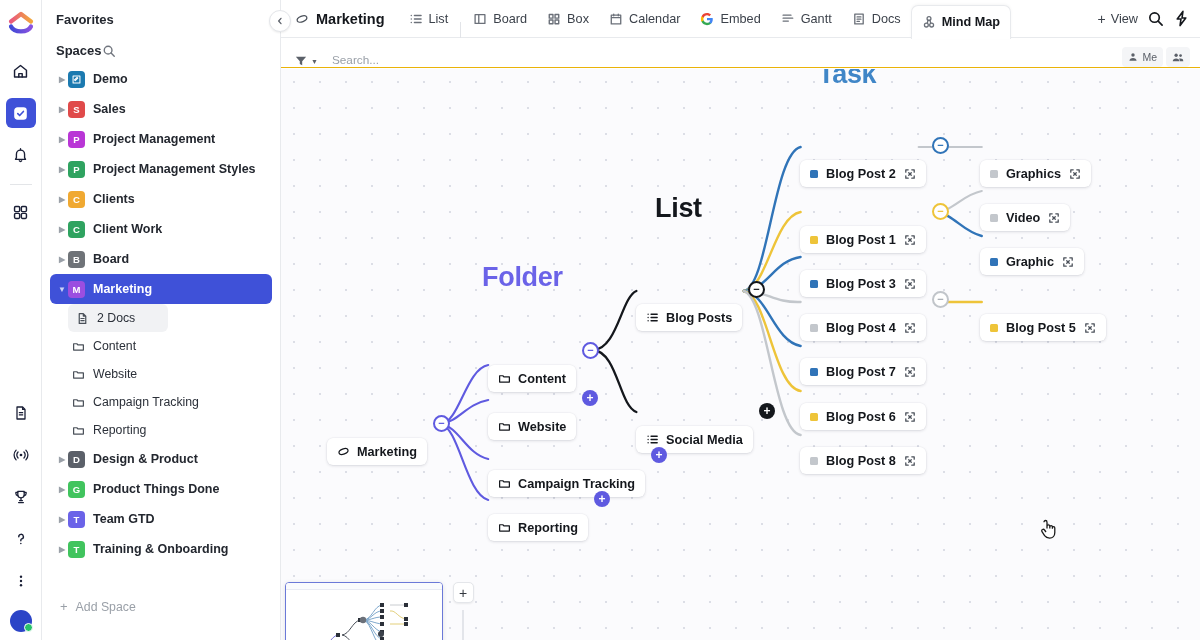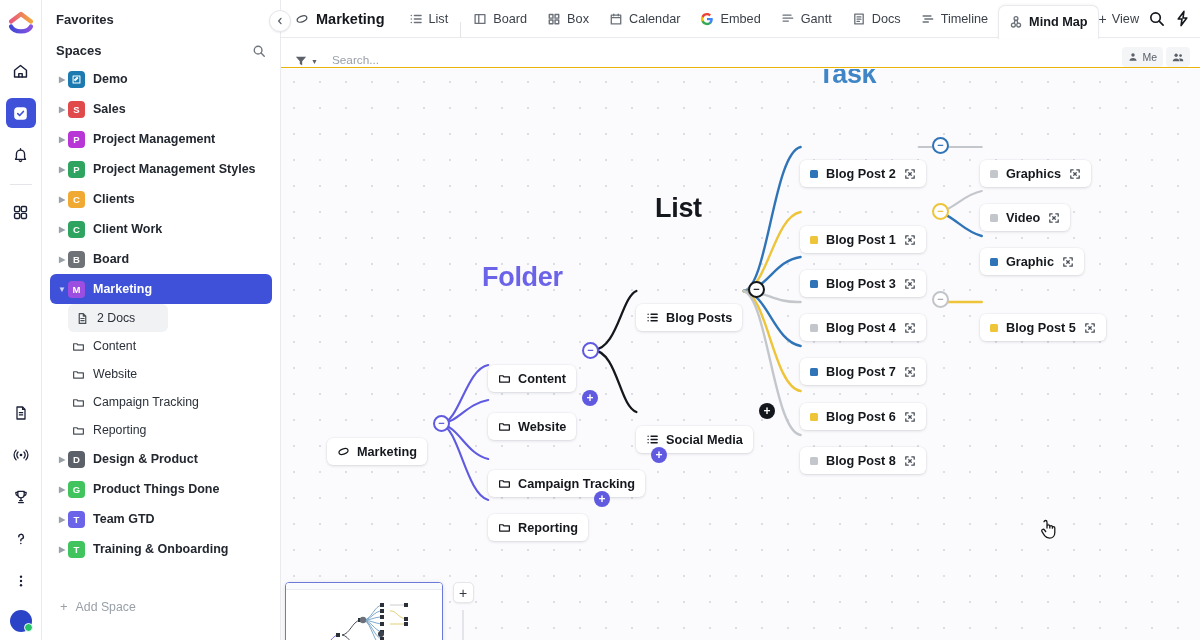"Timeline" div.tab { html: <div> <span> <svg> <path></path> </svg> </span> <span>Timeline</span> </div> -> none }
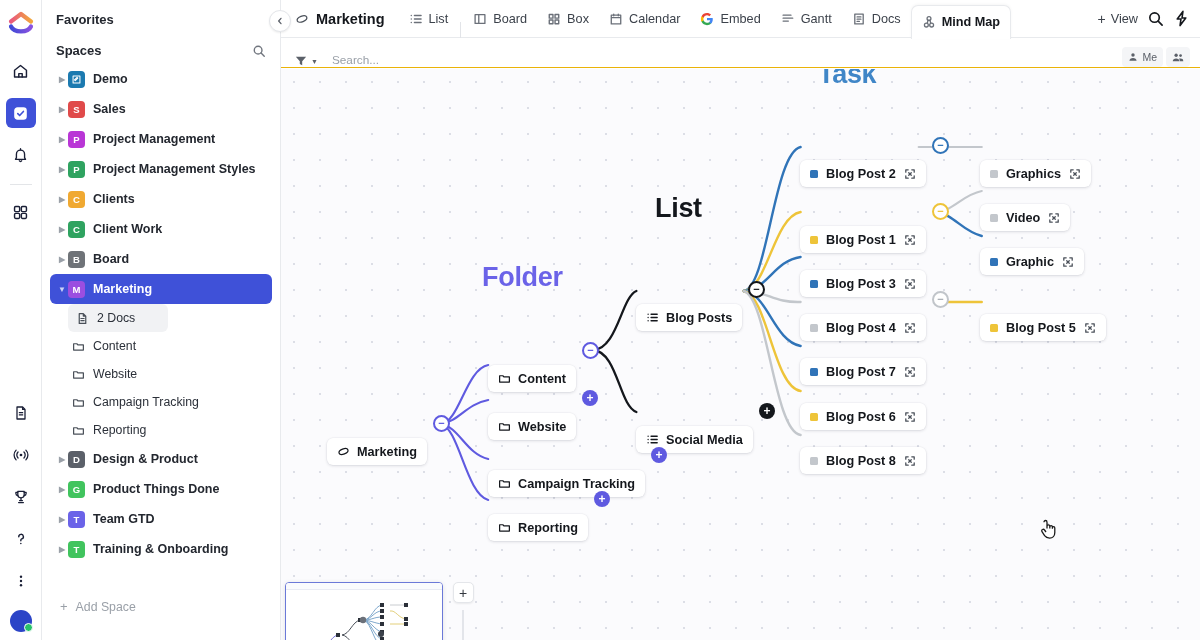"Spaces" .side-head.spaces { justify-content: space-between -> none }
